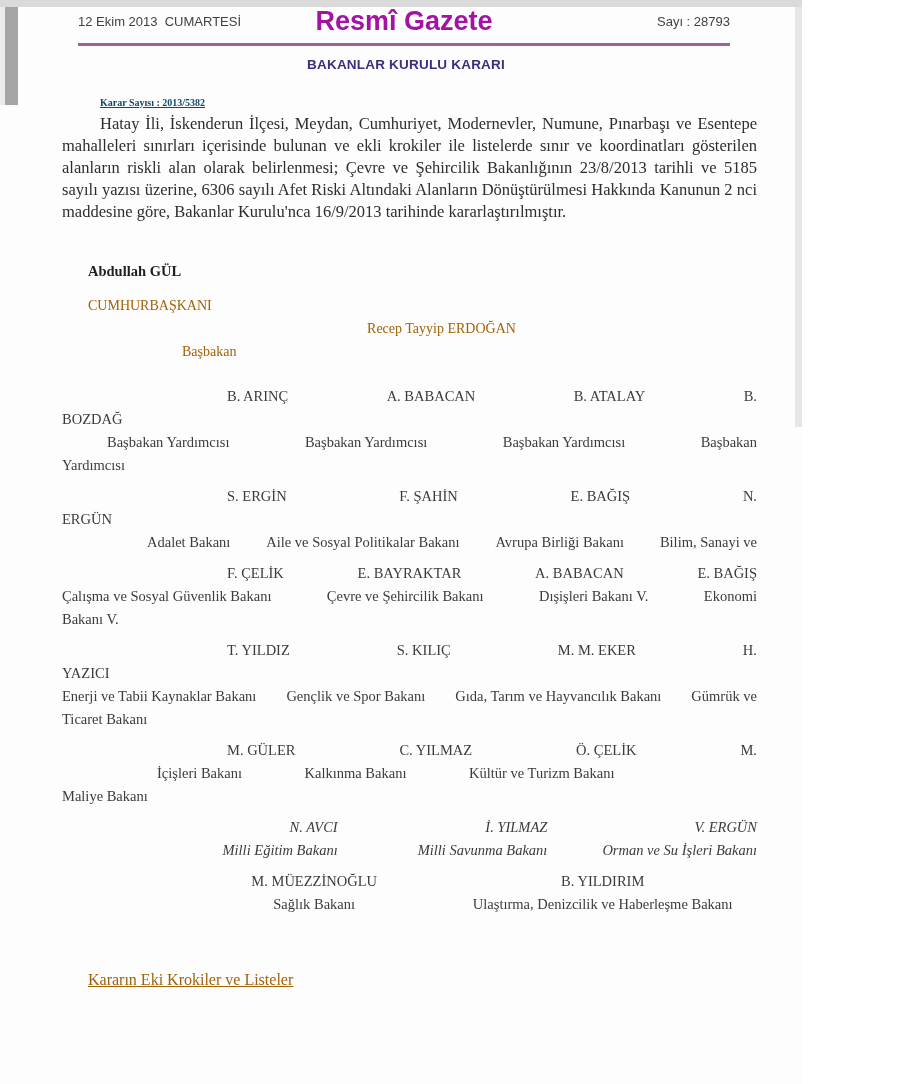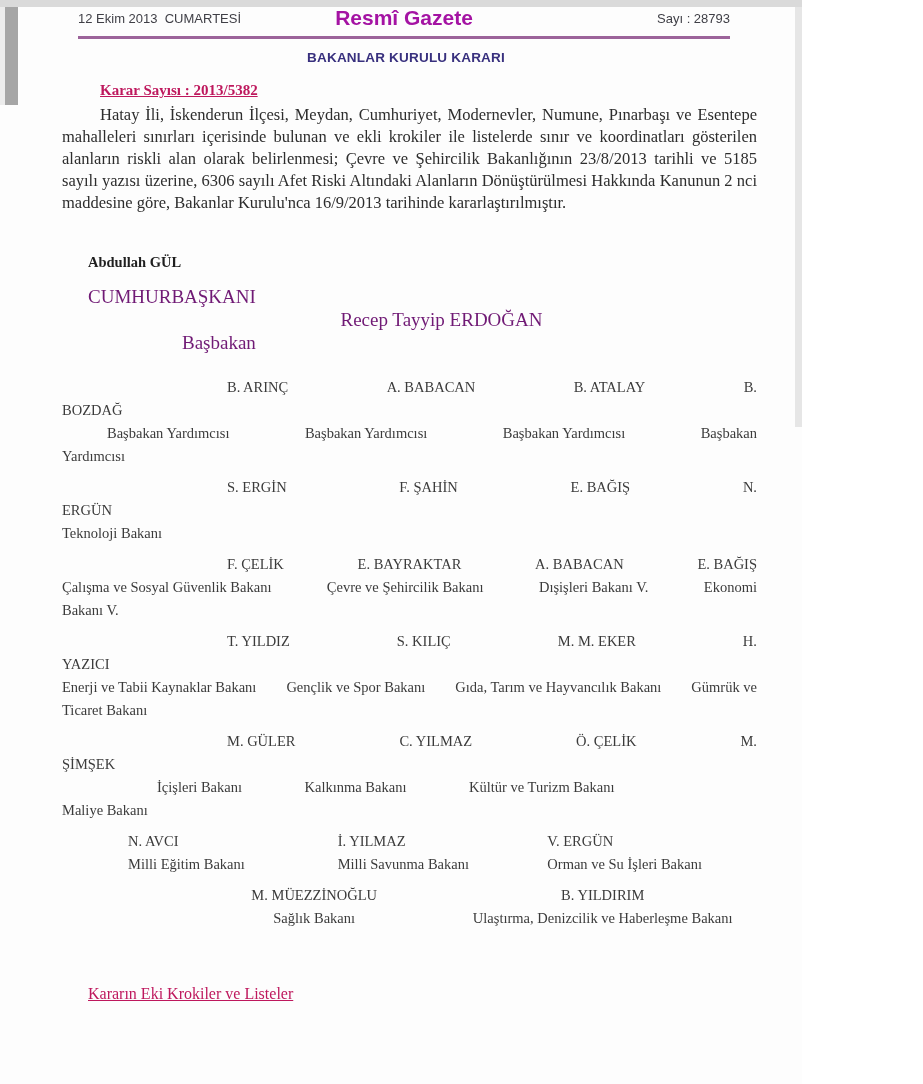"Resmî Gazete" .m-center { font-size: 21px -> 27px }
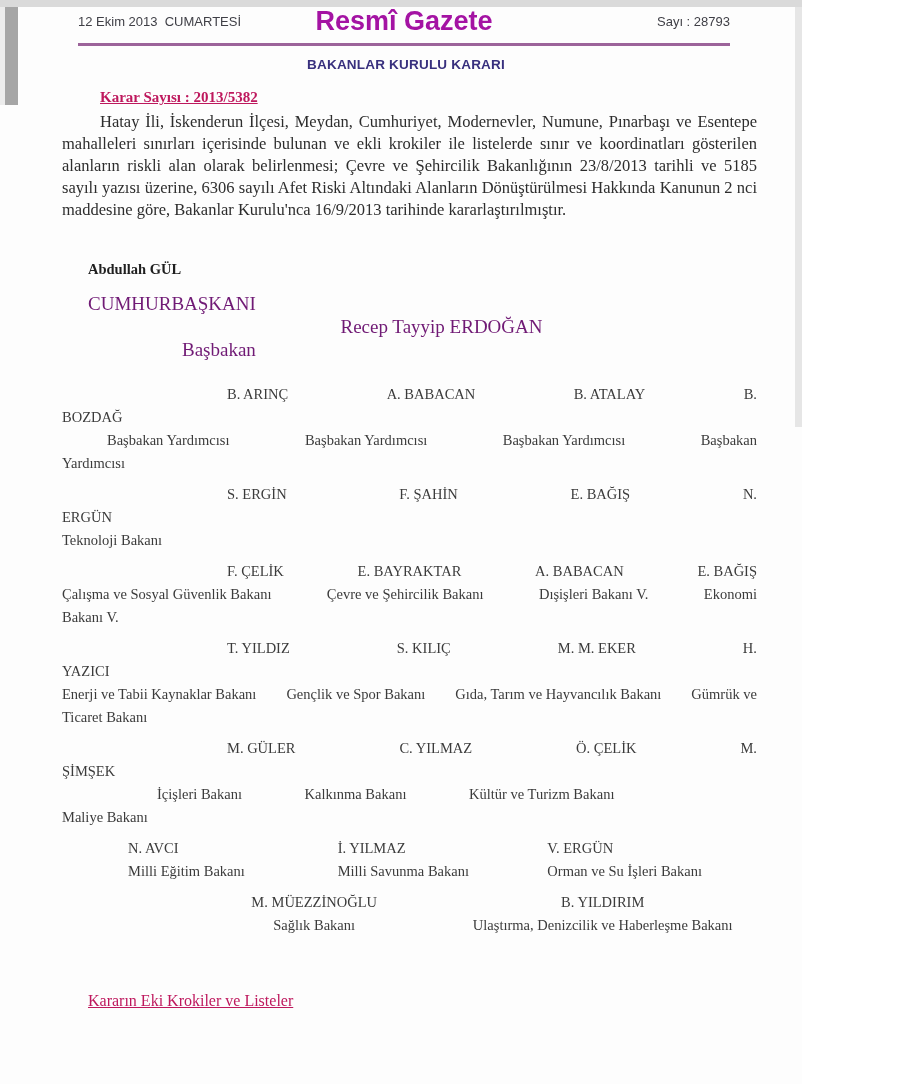"Karar Sayısı : 2013/5382" .decision-no { color: #be185d -> #0c4a6e; font-size: 15px -> 10px; margin-top: 17px -> 25px }
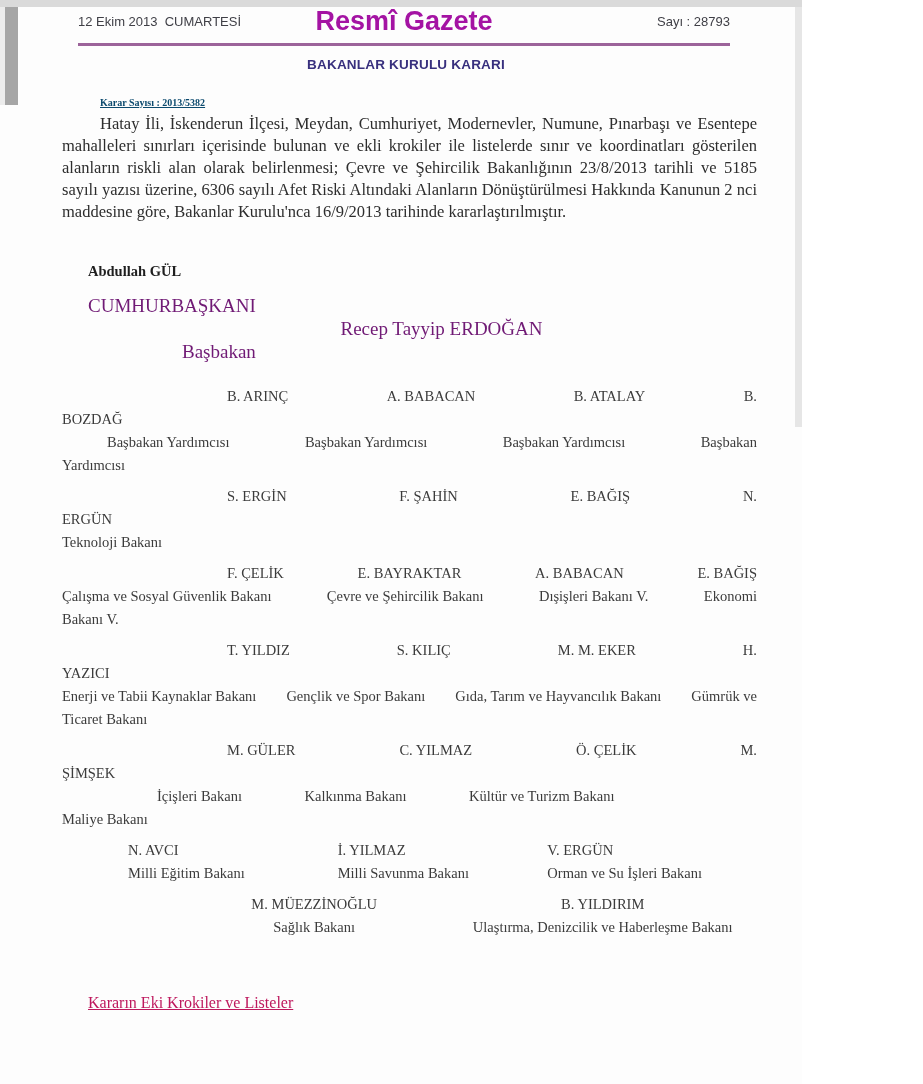"CUMHURBAŞKANI" .sig { color: #701a75 -> #a16207; font-size: 19px -> 14px }
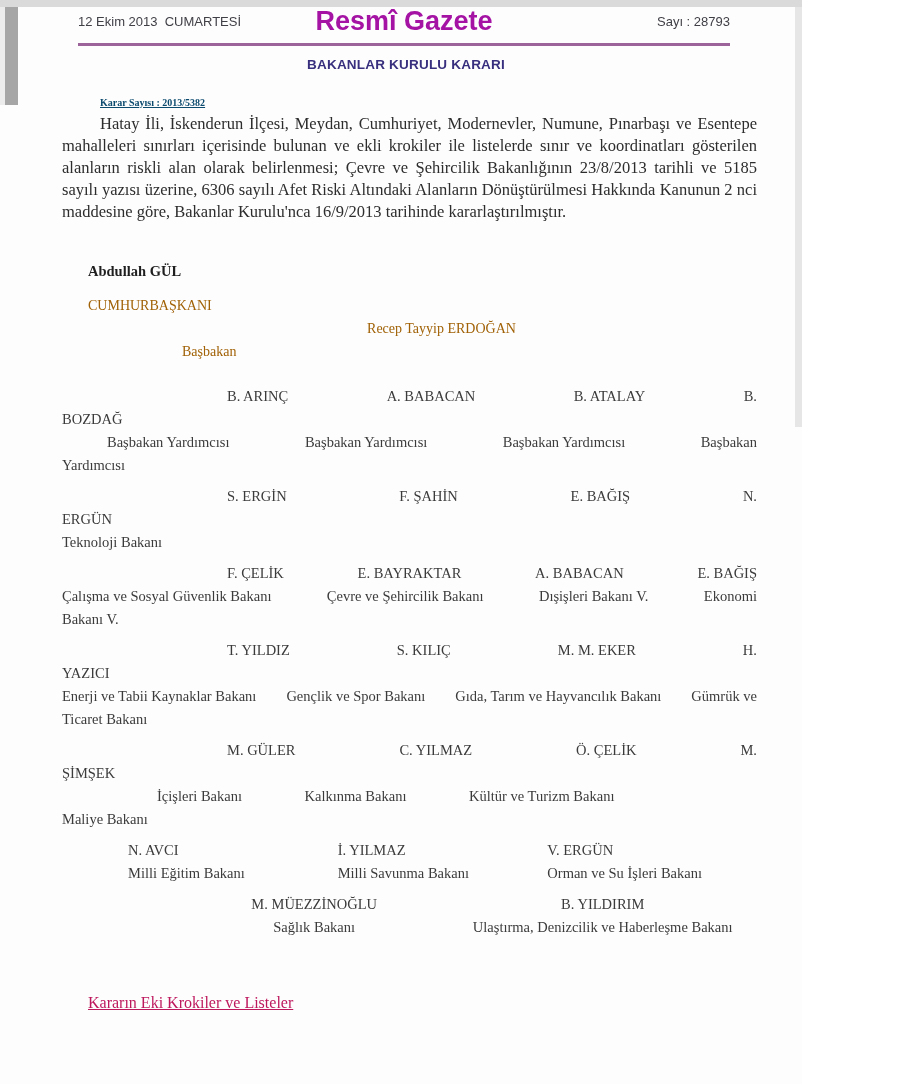"Adalet Bakanı" div.line { html: none -> <div> <span>Adalet Bakanı</span> <span>Aile ve Sosyal Politikalar Bakanı</span> <span>Avrupa Birliği Bakanı</span> <span>Bilim, Sanayi ve</span> </div> }
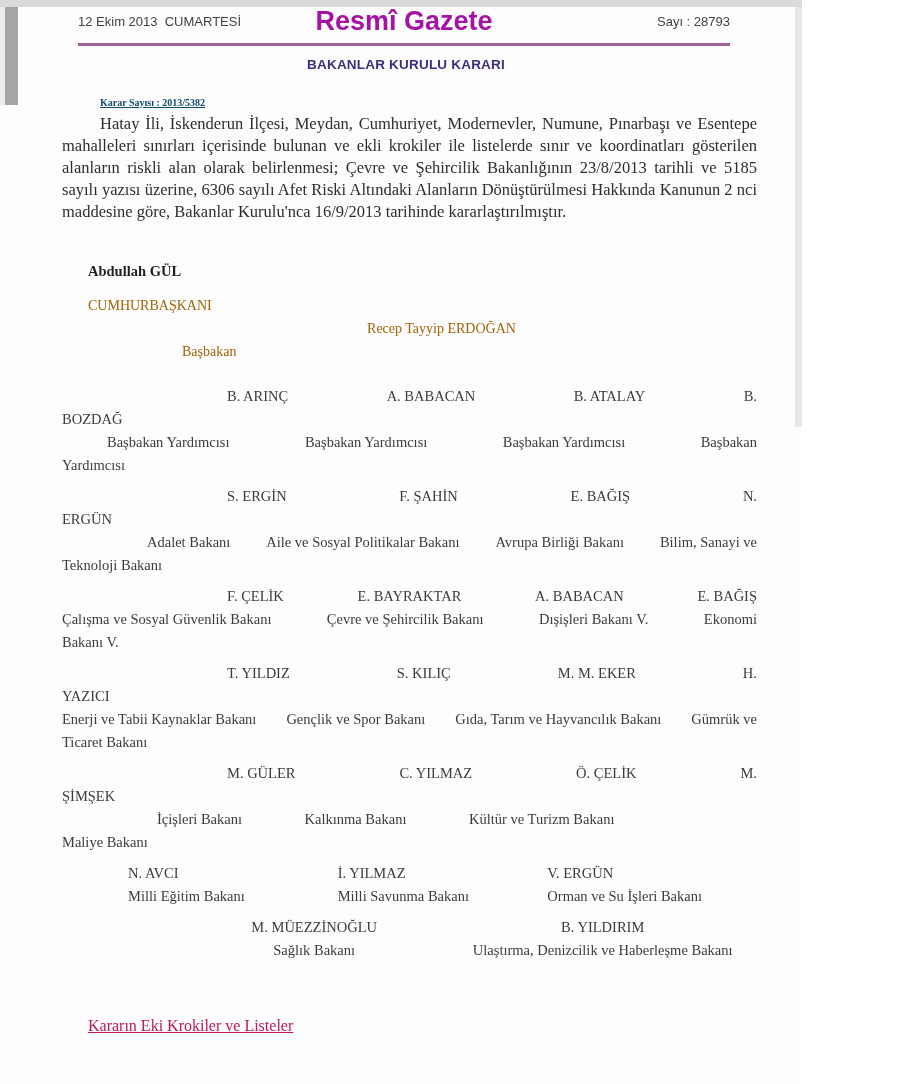"Teknoloji Bakanı" div.line { html: <div>Teknoloji Bakanı</div> -> none }
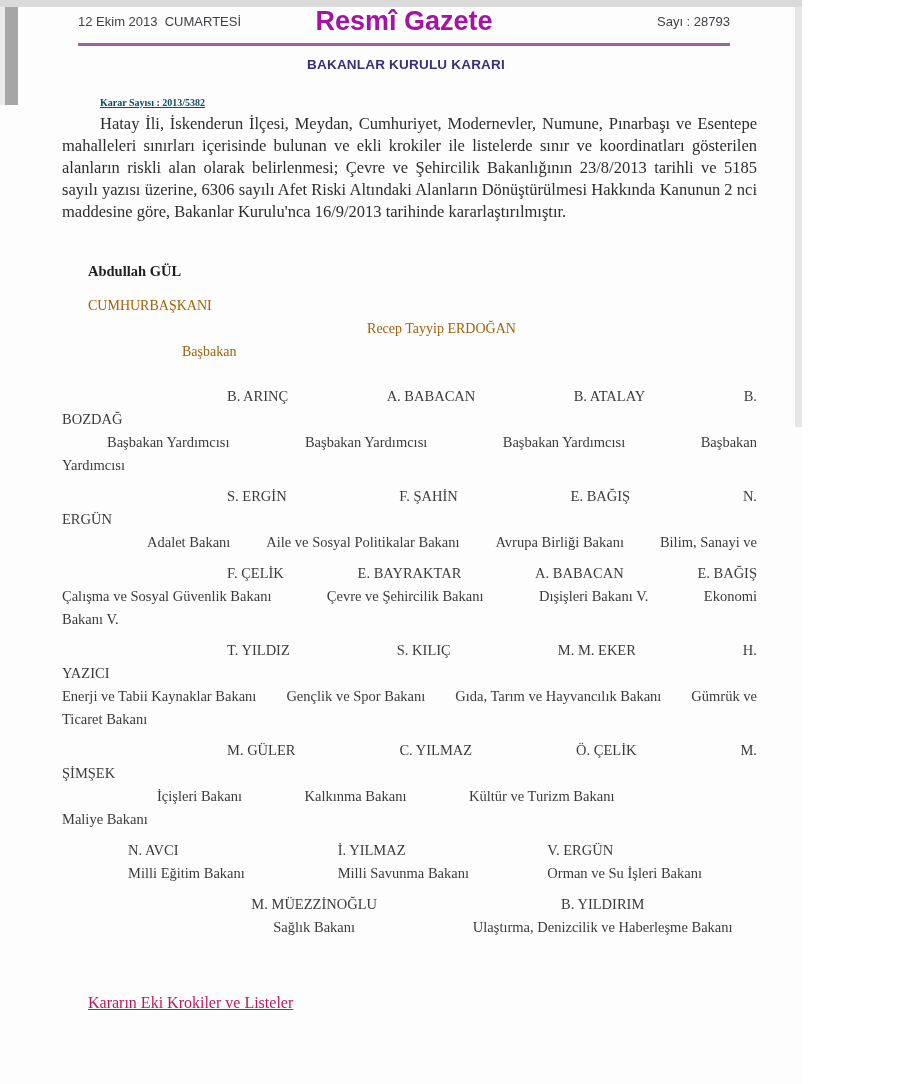"ŞİMŞEK" div.line { html: <div>ŞİMŞEK</div> -> none }
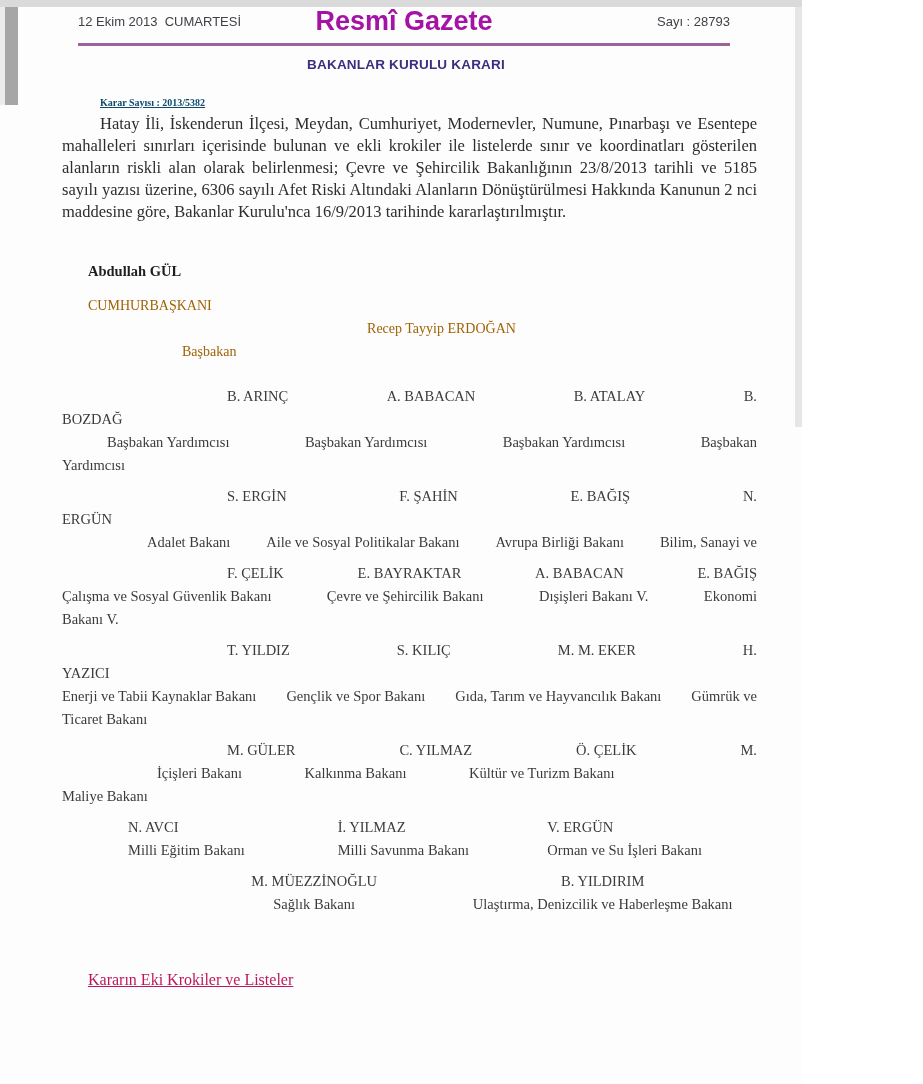"N. AVCI" .row3col > span { font-style: none -> italic; text-align: left -> right }
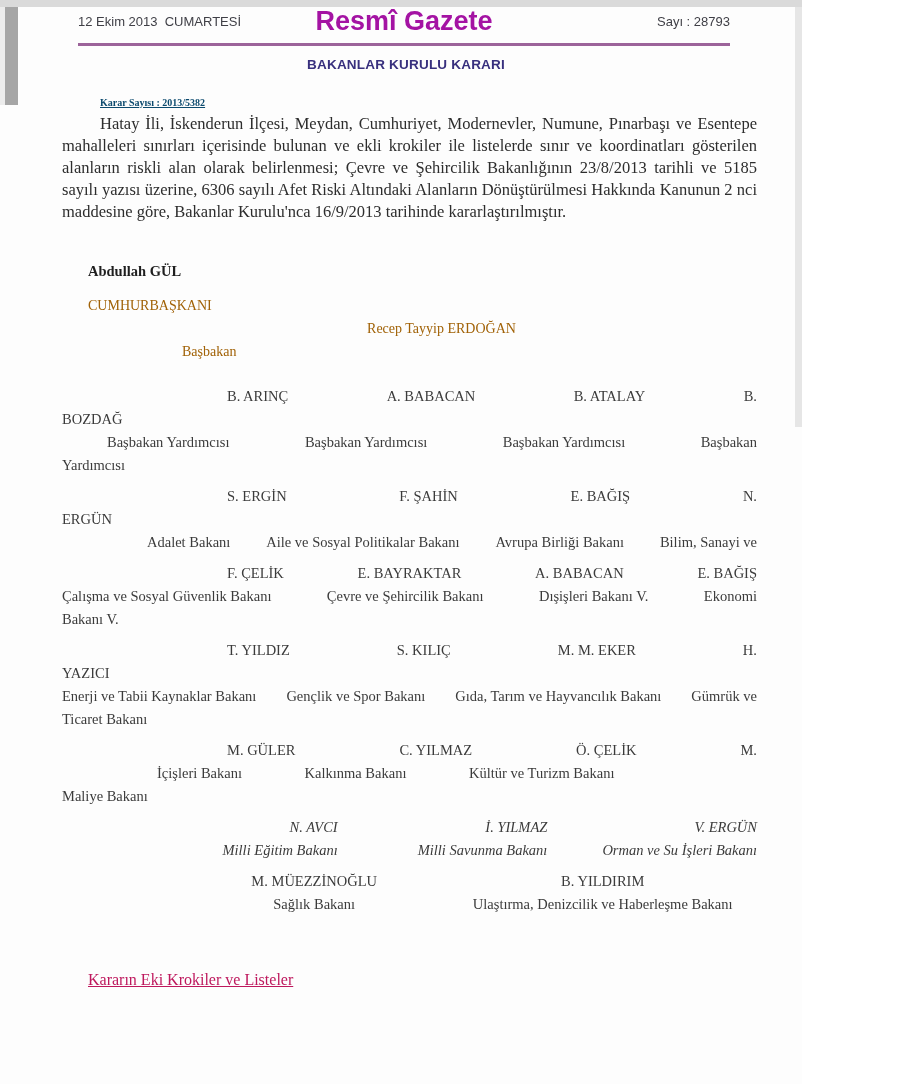"Kararın Eki Krokiler ve Listeler" .attachment a { color: #be185d -> #a16207 }
